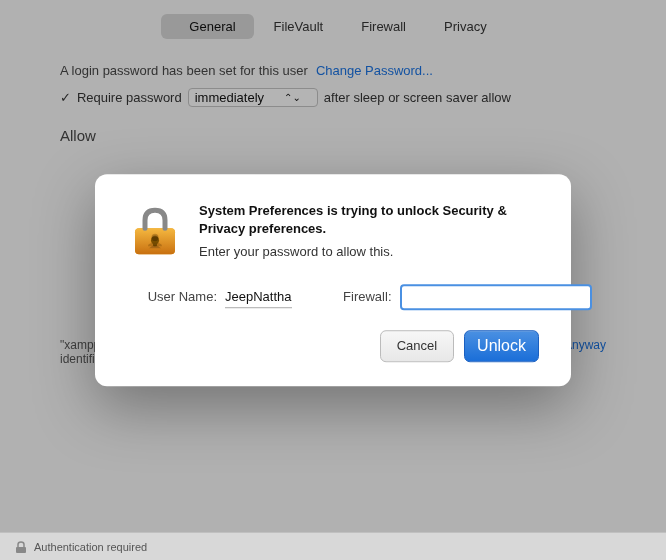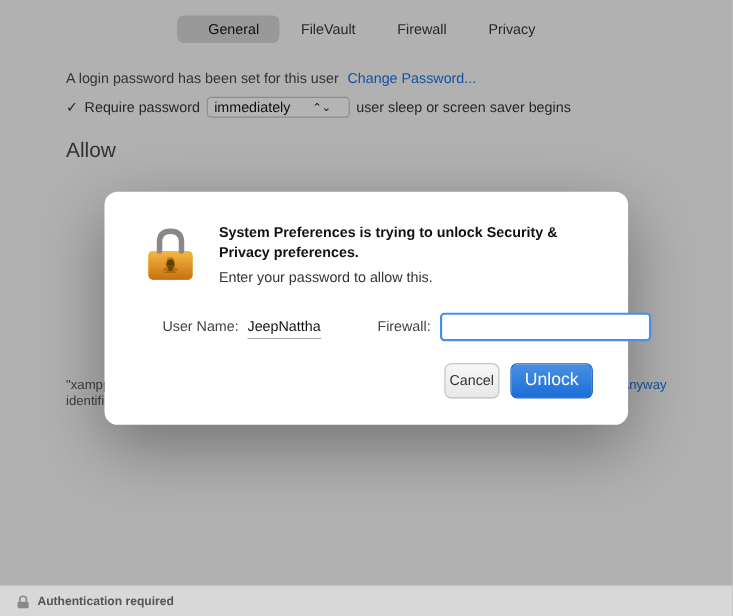"user sleep or screen saver" span { text: user sleep or screen saver begins -> after sleep or screen saver allow }
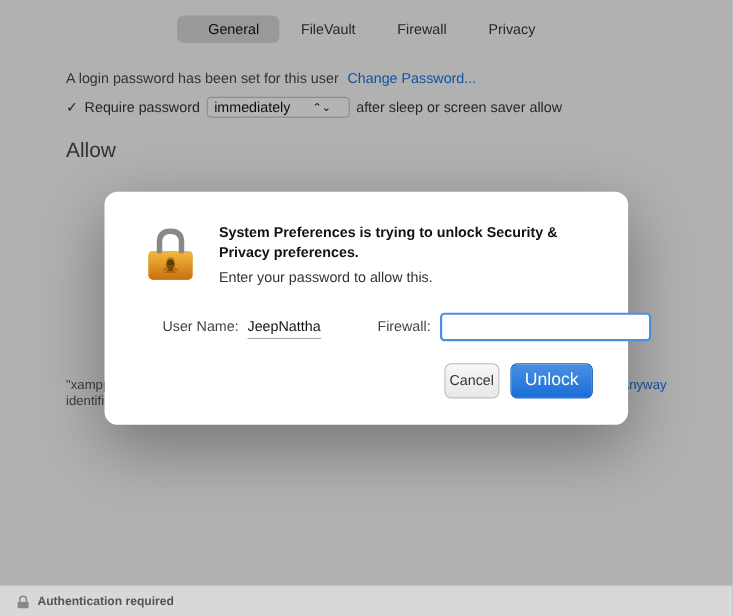"Allow" .bg-allow-row { font-size: 19px -> 15px }
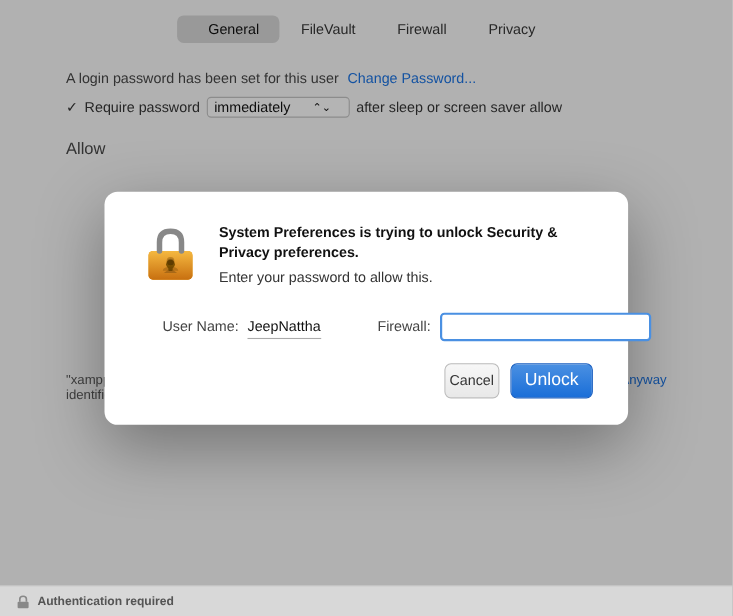"Cancel" .btn-cancel { padding: 6px 4px -> 6px 16px }
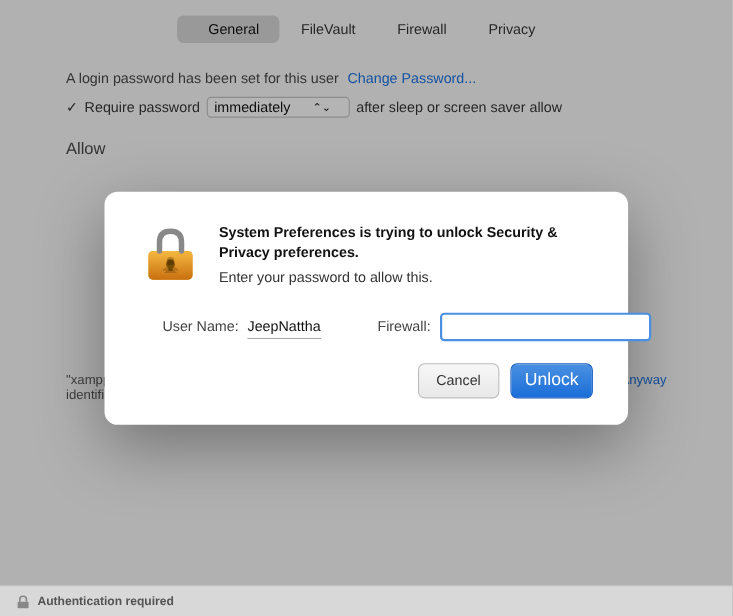"Authentication required" .bottom-bar { font-weight: bold -> none }
